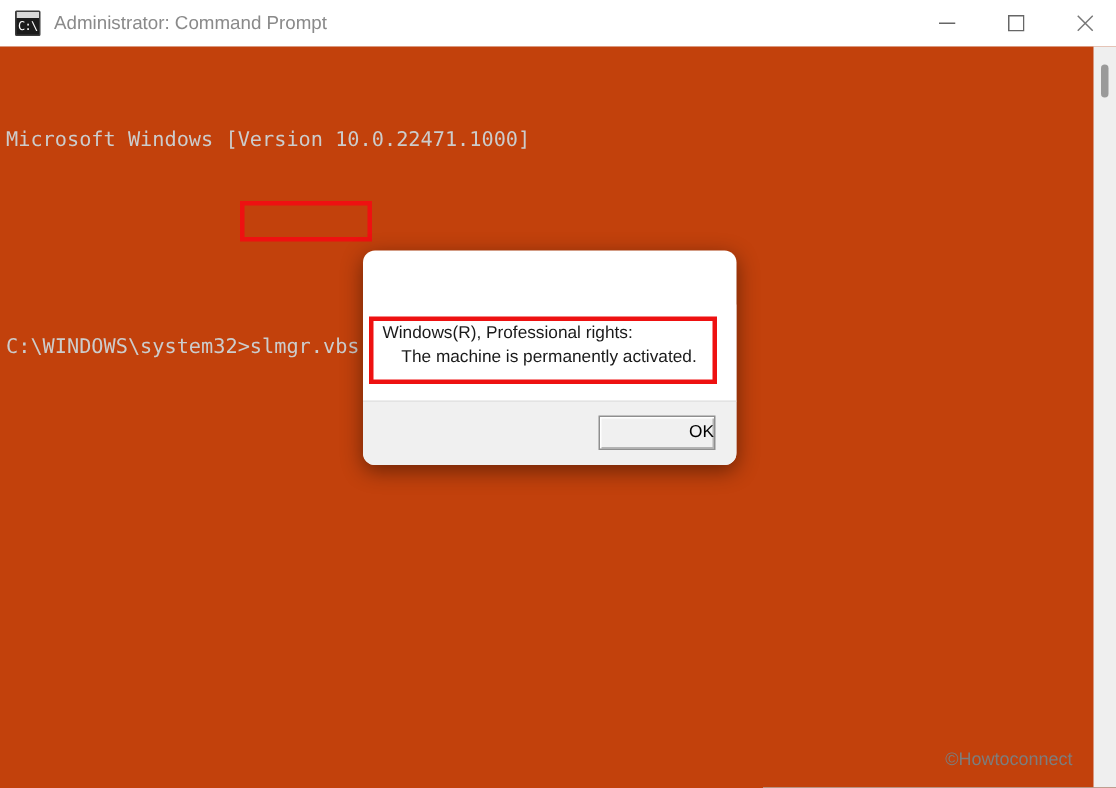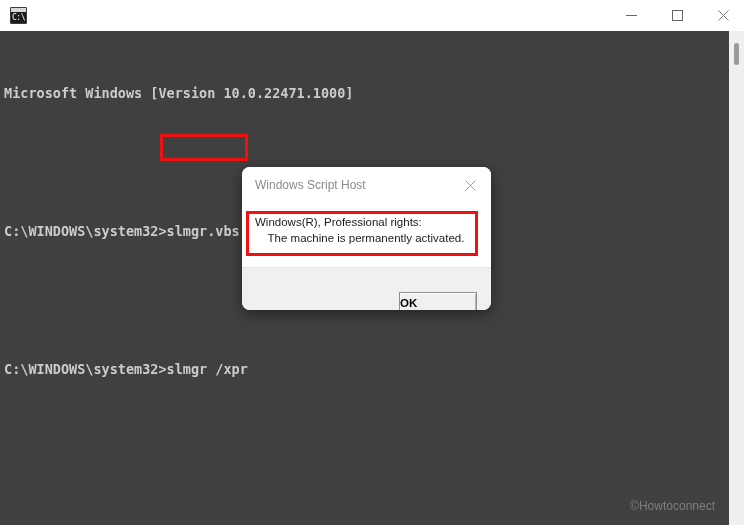"Administrator: Command Prompt" div { html: none -> <div>Administrator: Command Prompt</div> }
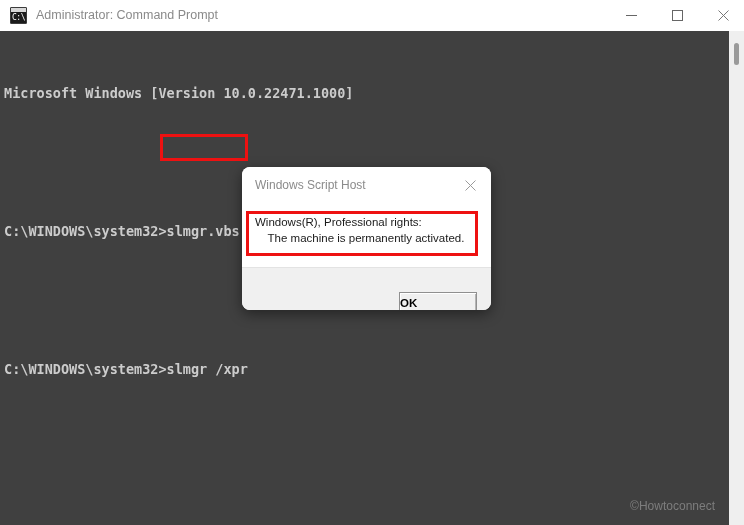"Microsoft Windows [Version" #console { background: #404040 -> #c2410c; font-weight: bold -> none }
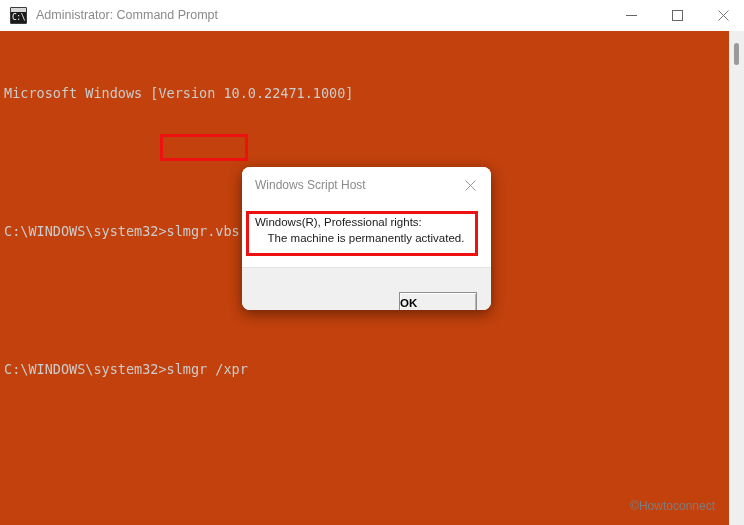"Windows Script Host" div { html: <div> <div>Windows Script Host</div> <div> <svg> <line></line> <line></line> </svg> </div> </div> -> none }
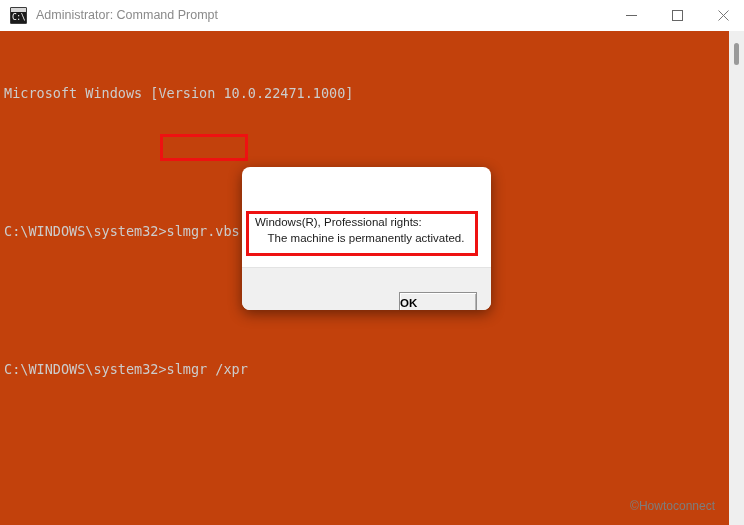"OK" #dialog-ok { font-weight: bold -> none; text-align: left -> right; top: 24px -> 9px }
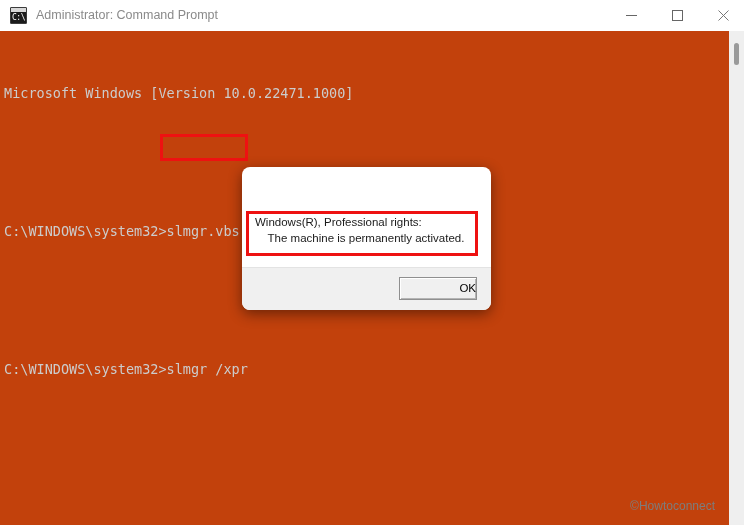"C:\WINDOWS\system32>slmgr /xpr" div.cline { html: <div>C:\WINDOWS\system32&gt;slmgr /xpr</div> -> none }
